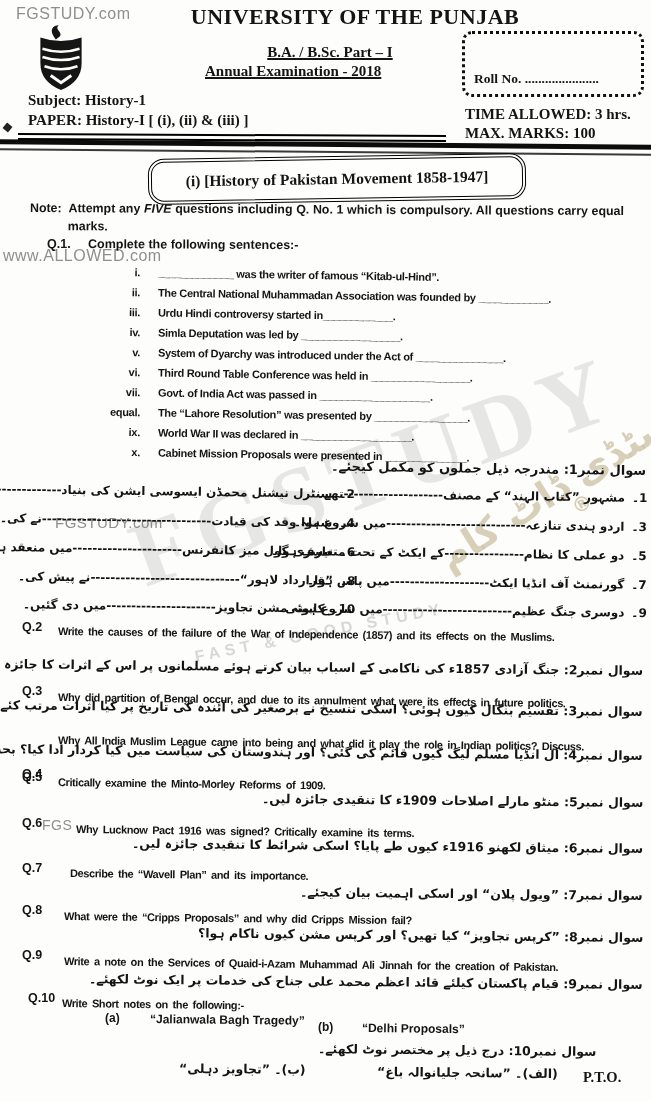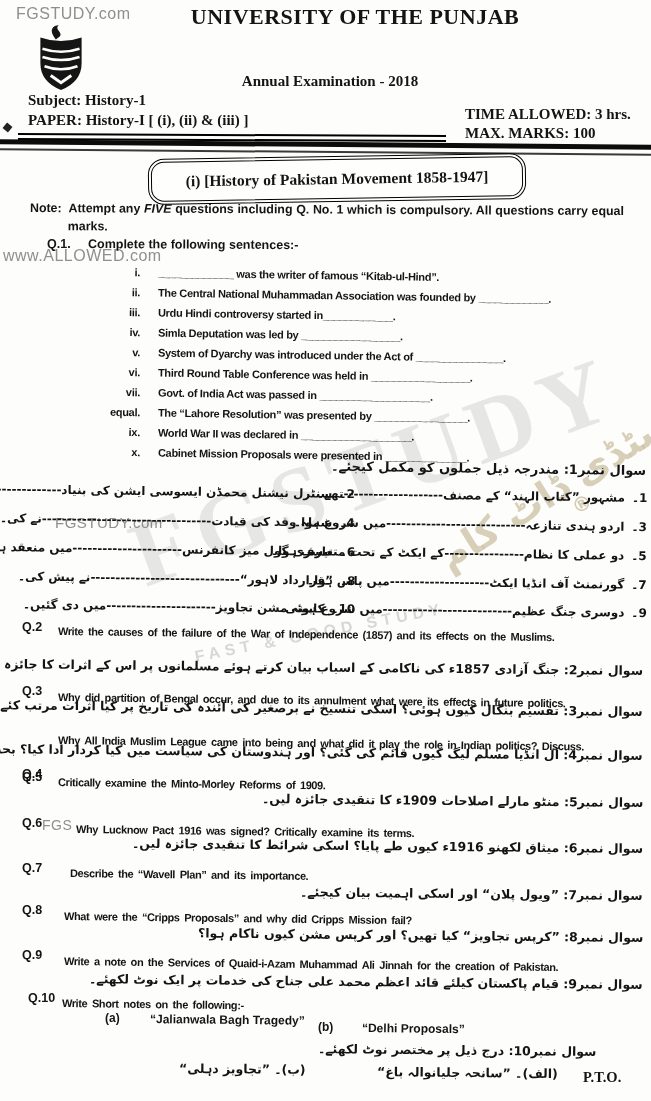"B.A. / B.Sc. Part –" div.program { html: none -> <div>B.A. / B.Sc. Part – I</div> }
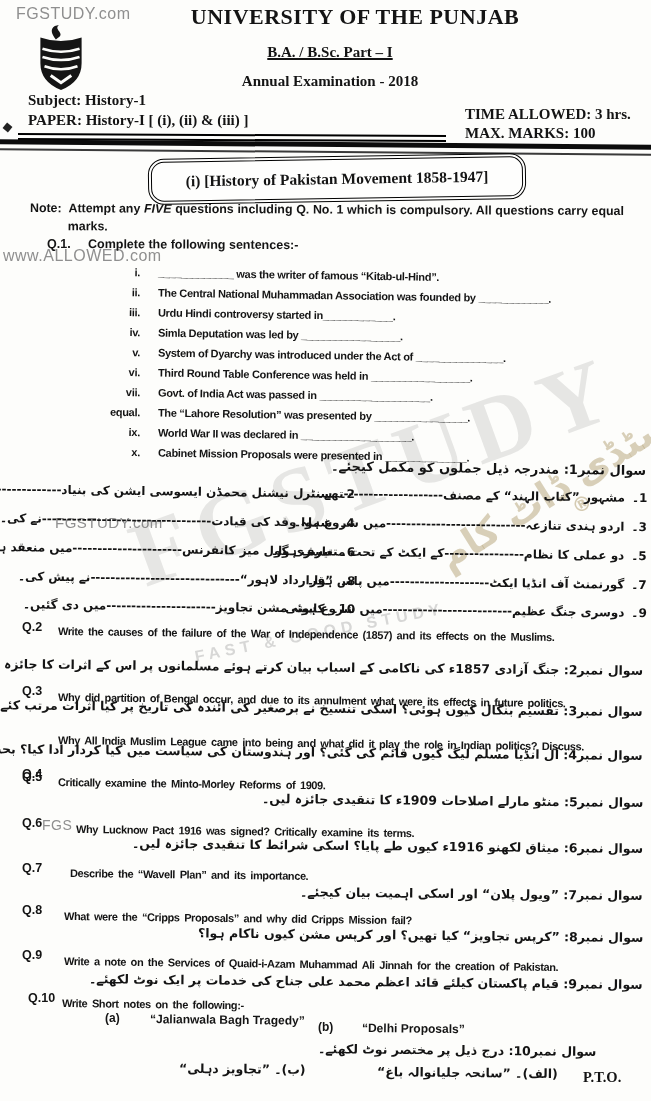"Annual Examination - 2018" .examination { text-align: center -> none; text-decoration: none -> underline; top: 73px -> 63px }
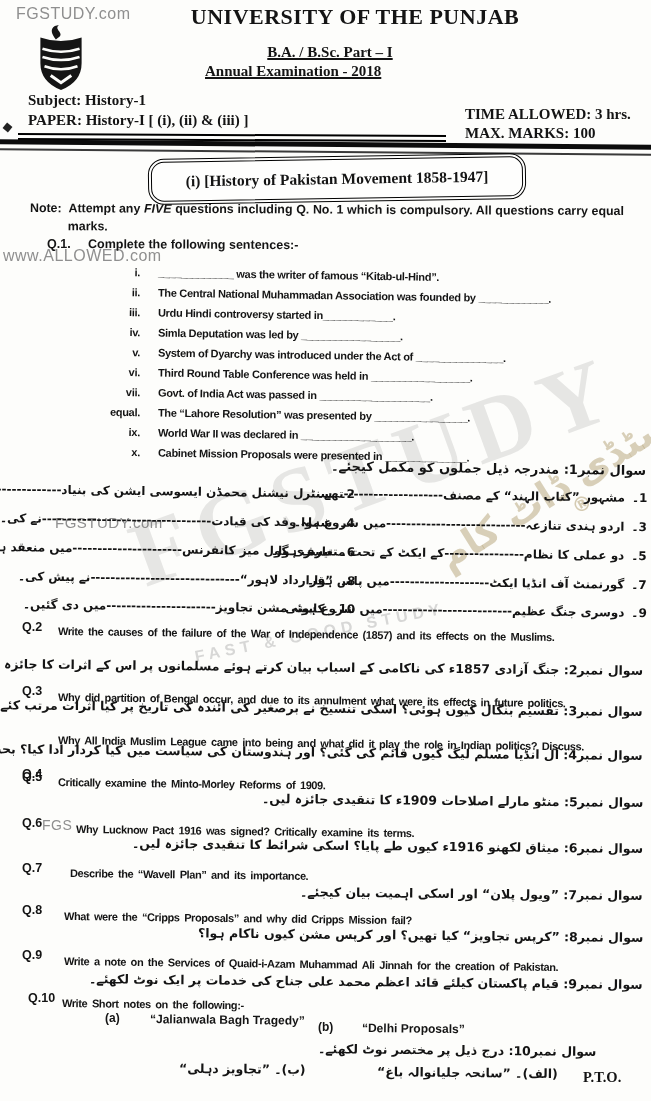"Roll No. ......................" div.rollbox { html: none -> <div> <span>Roll No. ......................</span> </div> }
